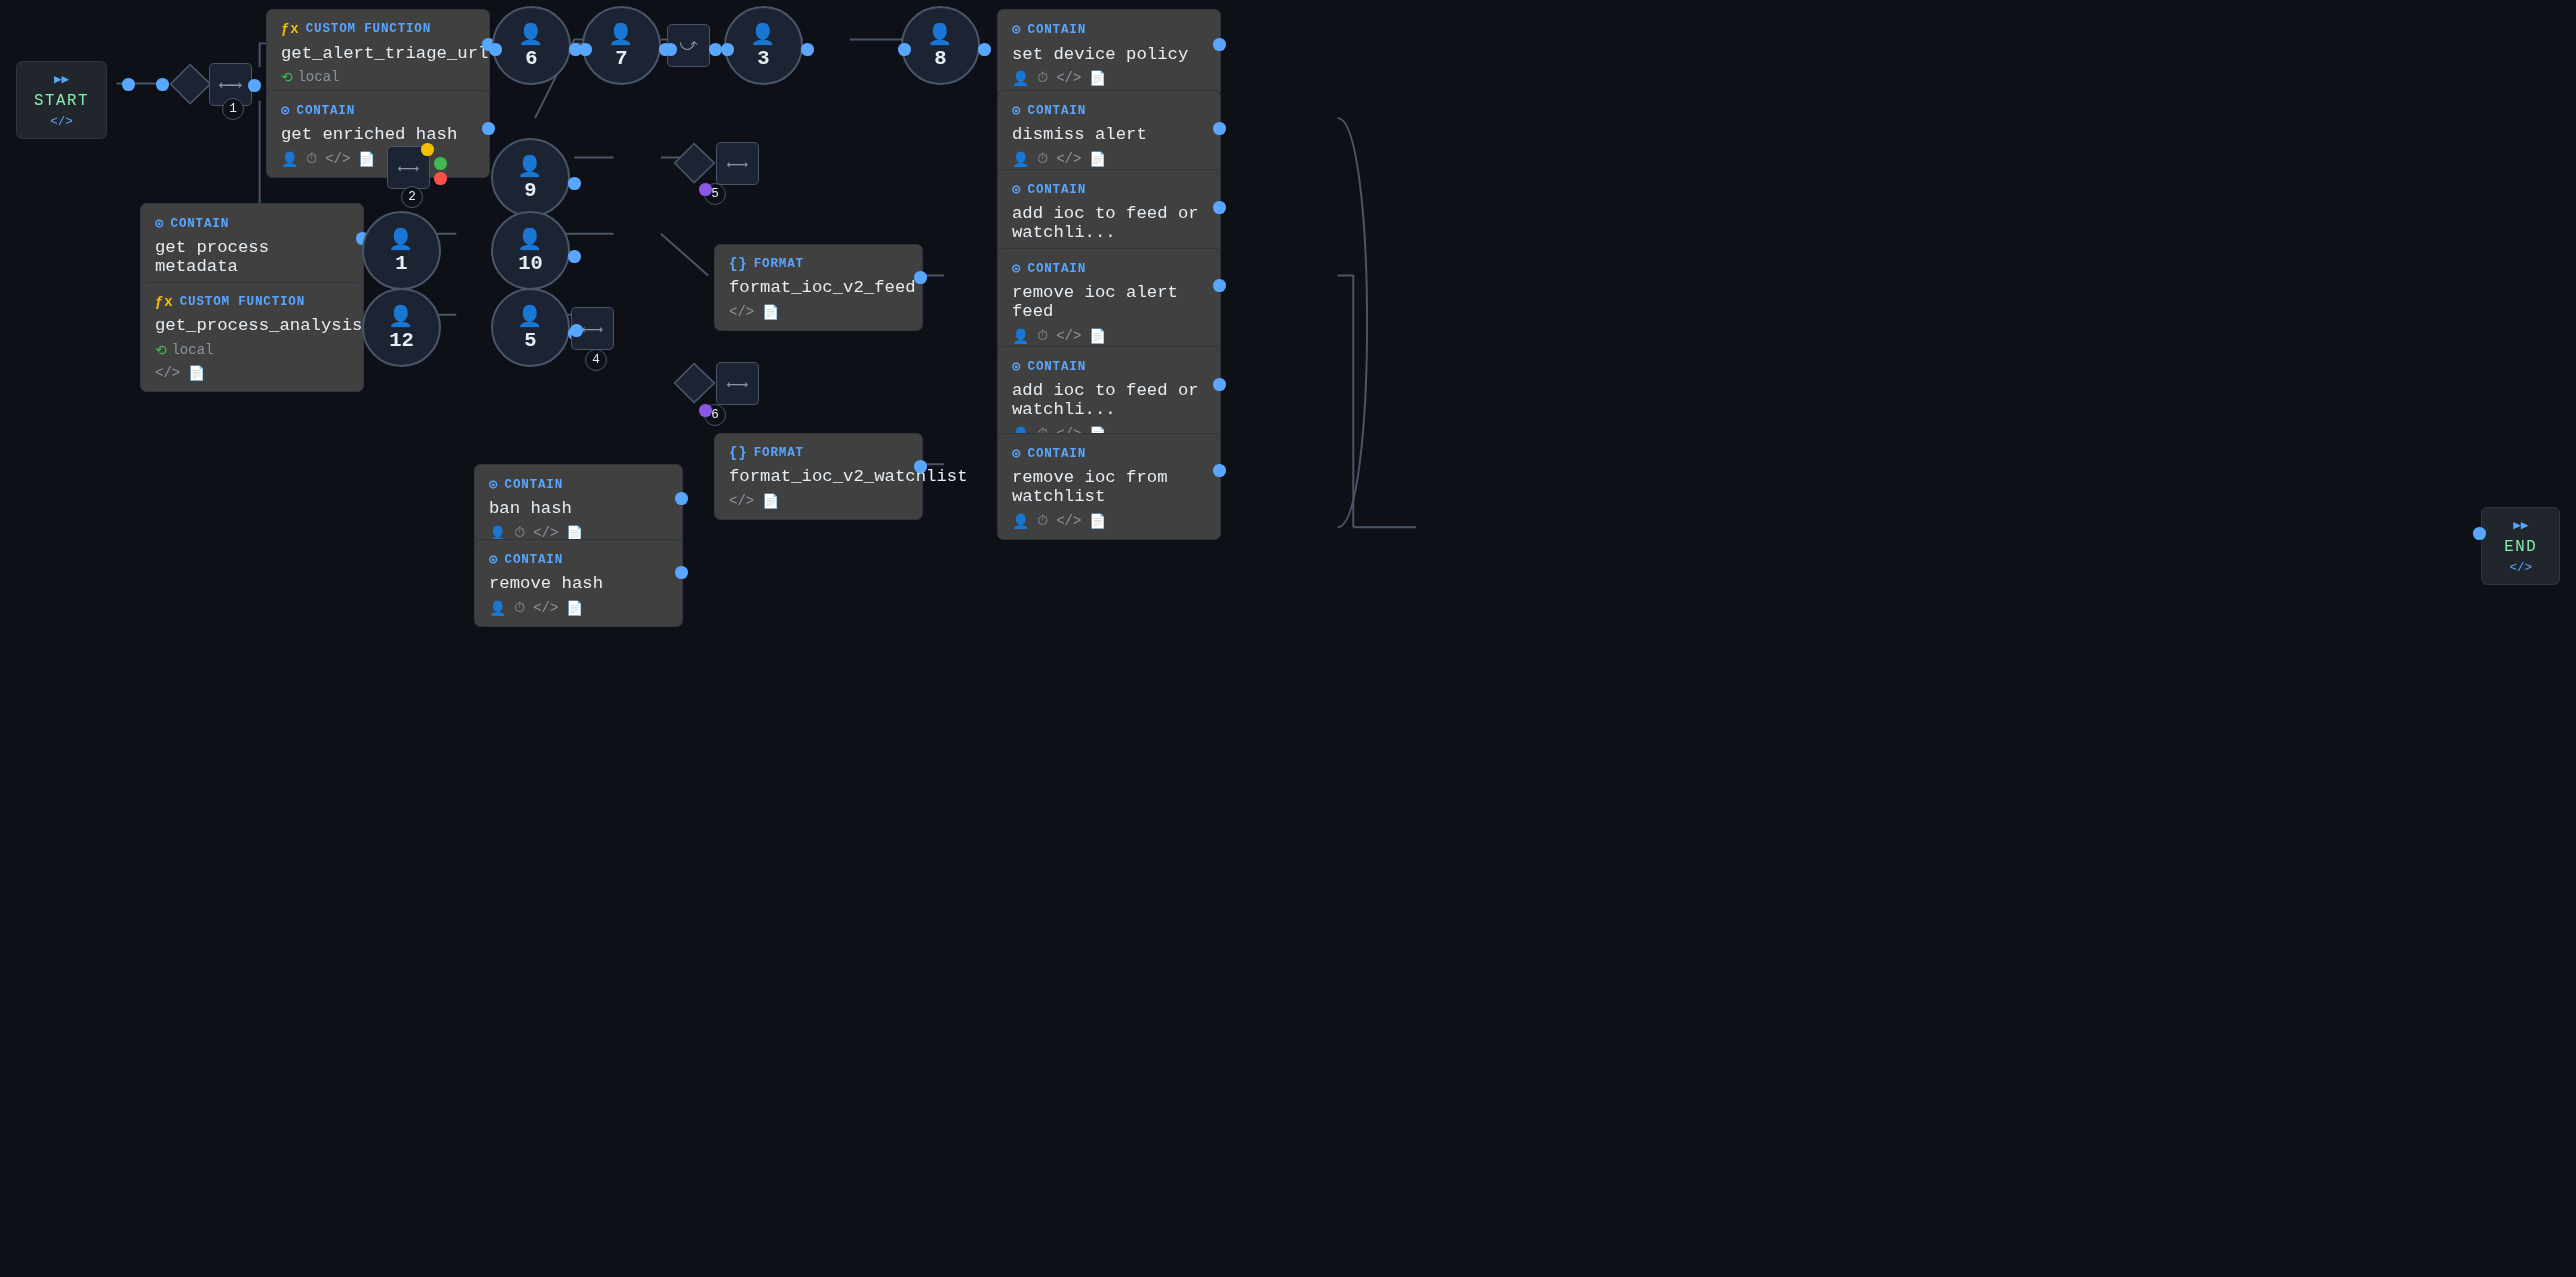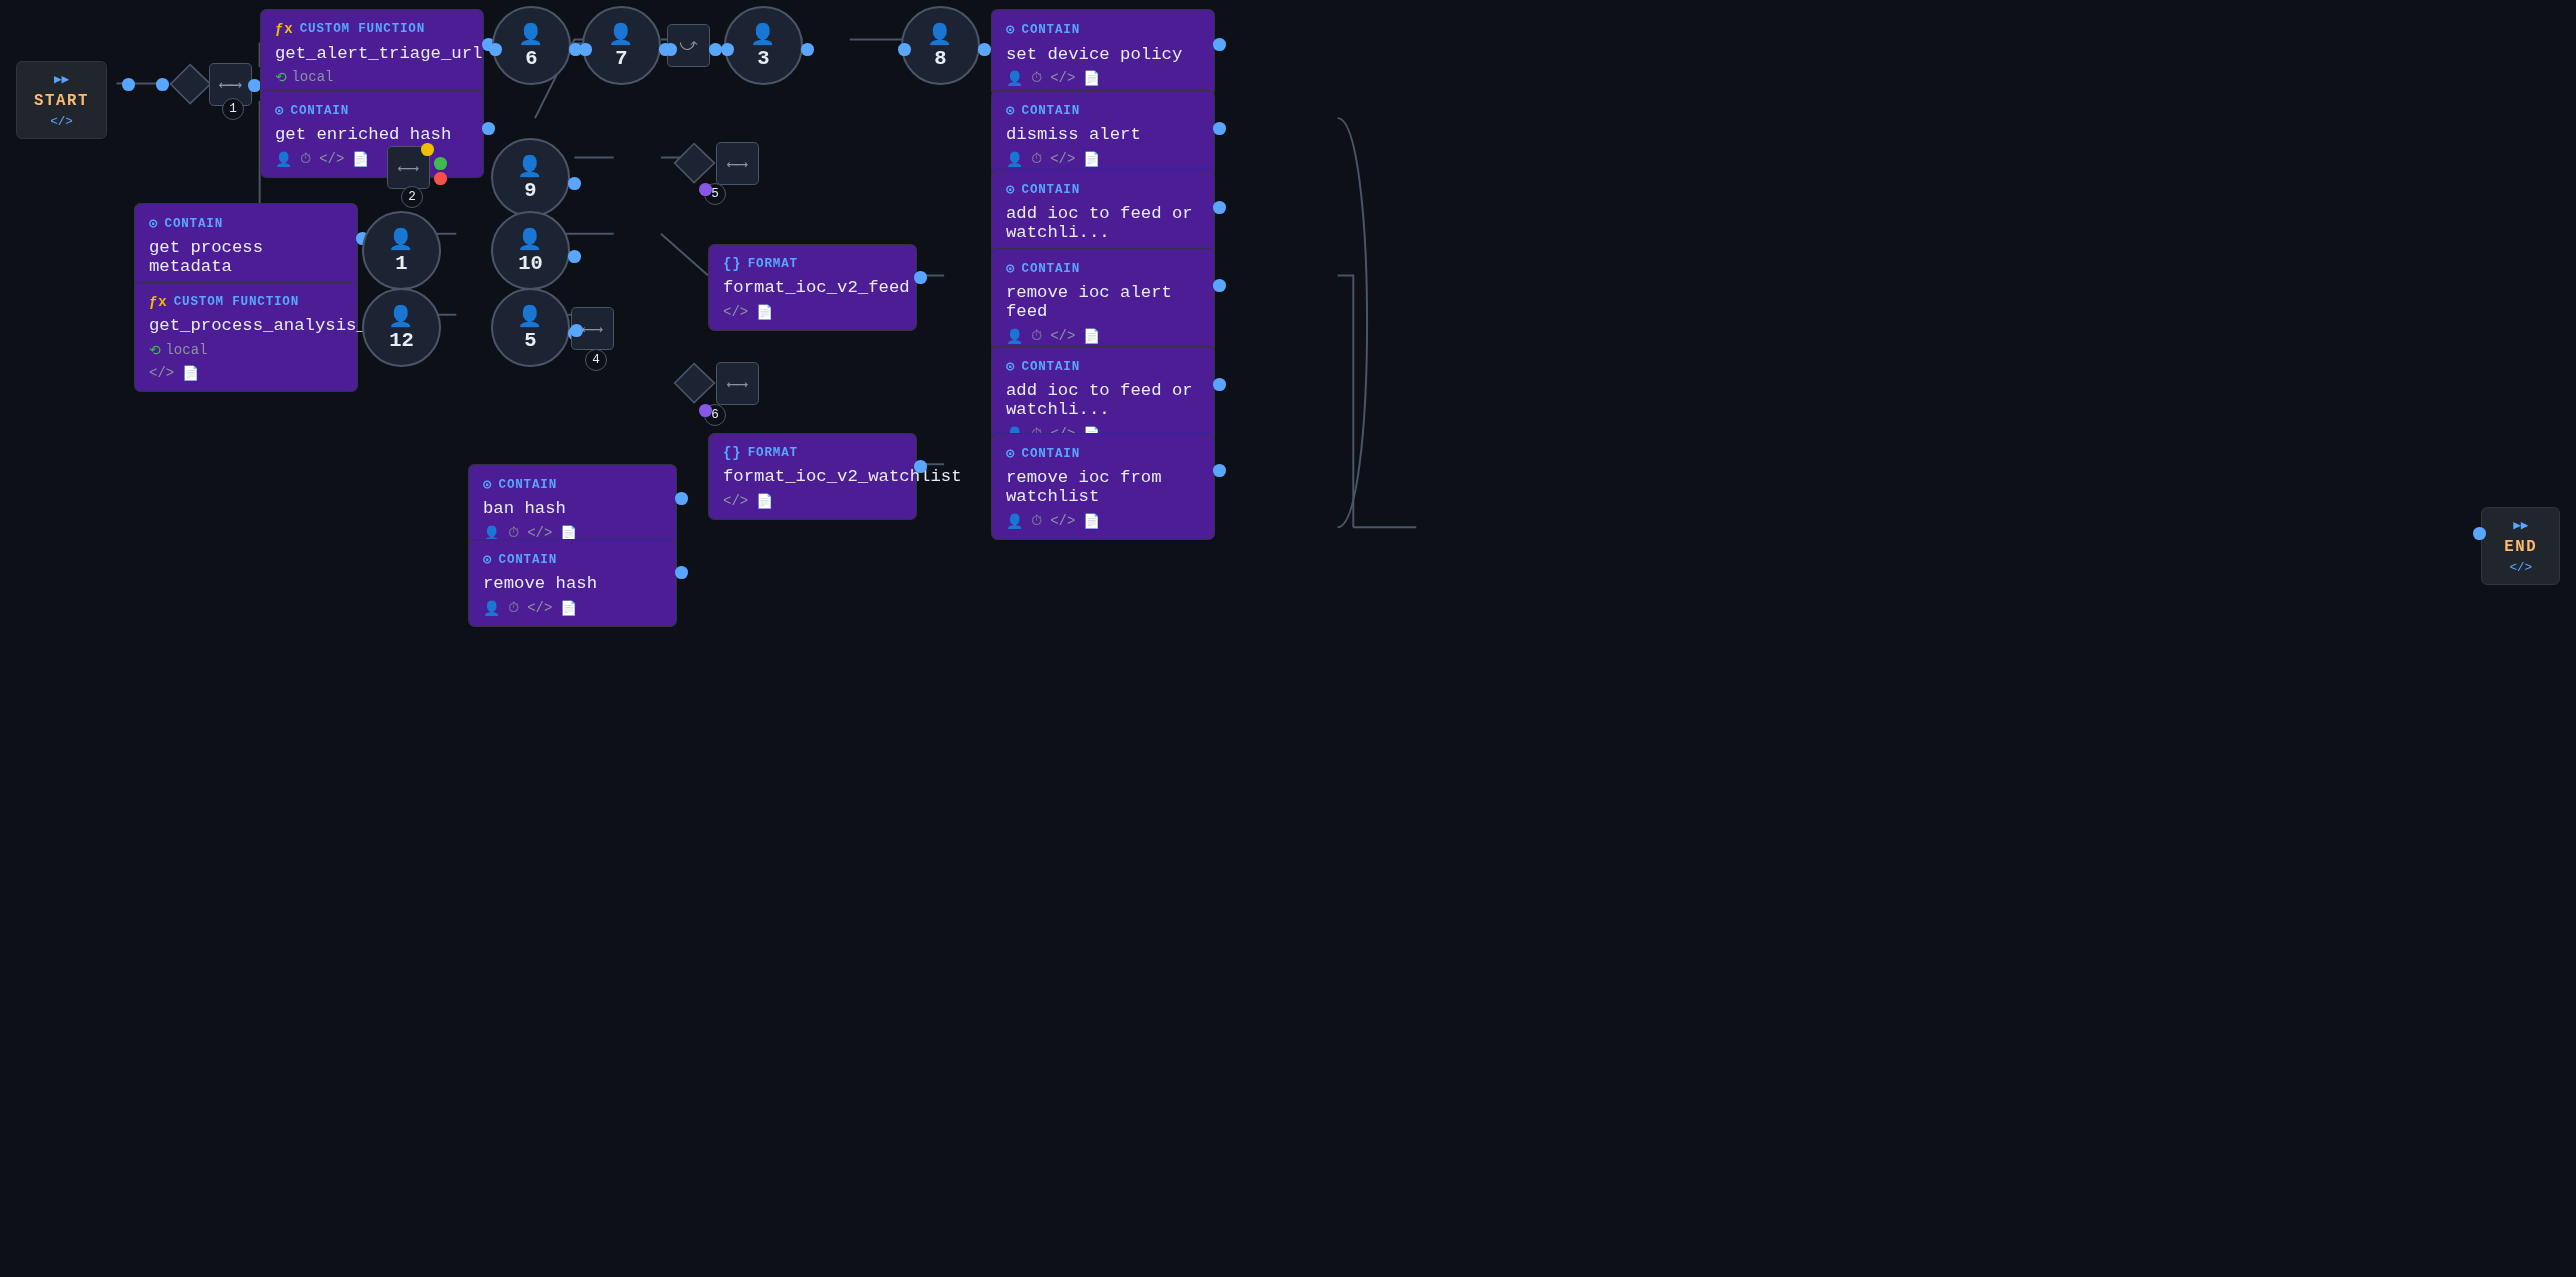"ƒx" .node-card { background: #4c1d95 -> #404040; margin-left: none -> 6px }
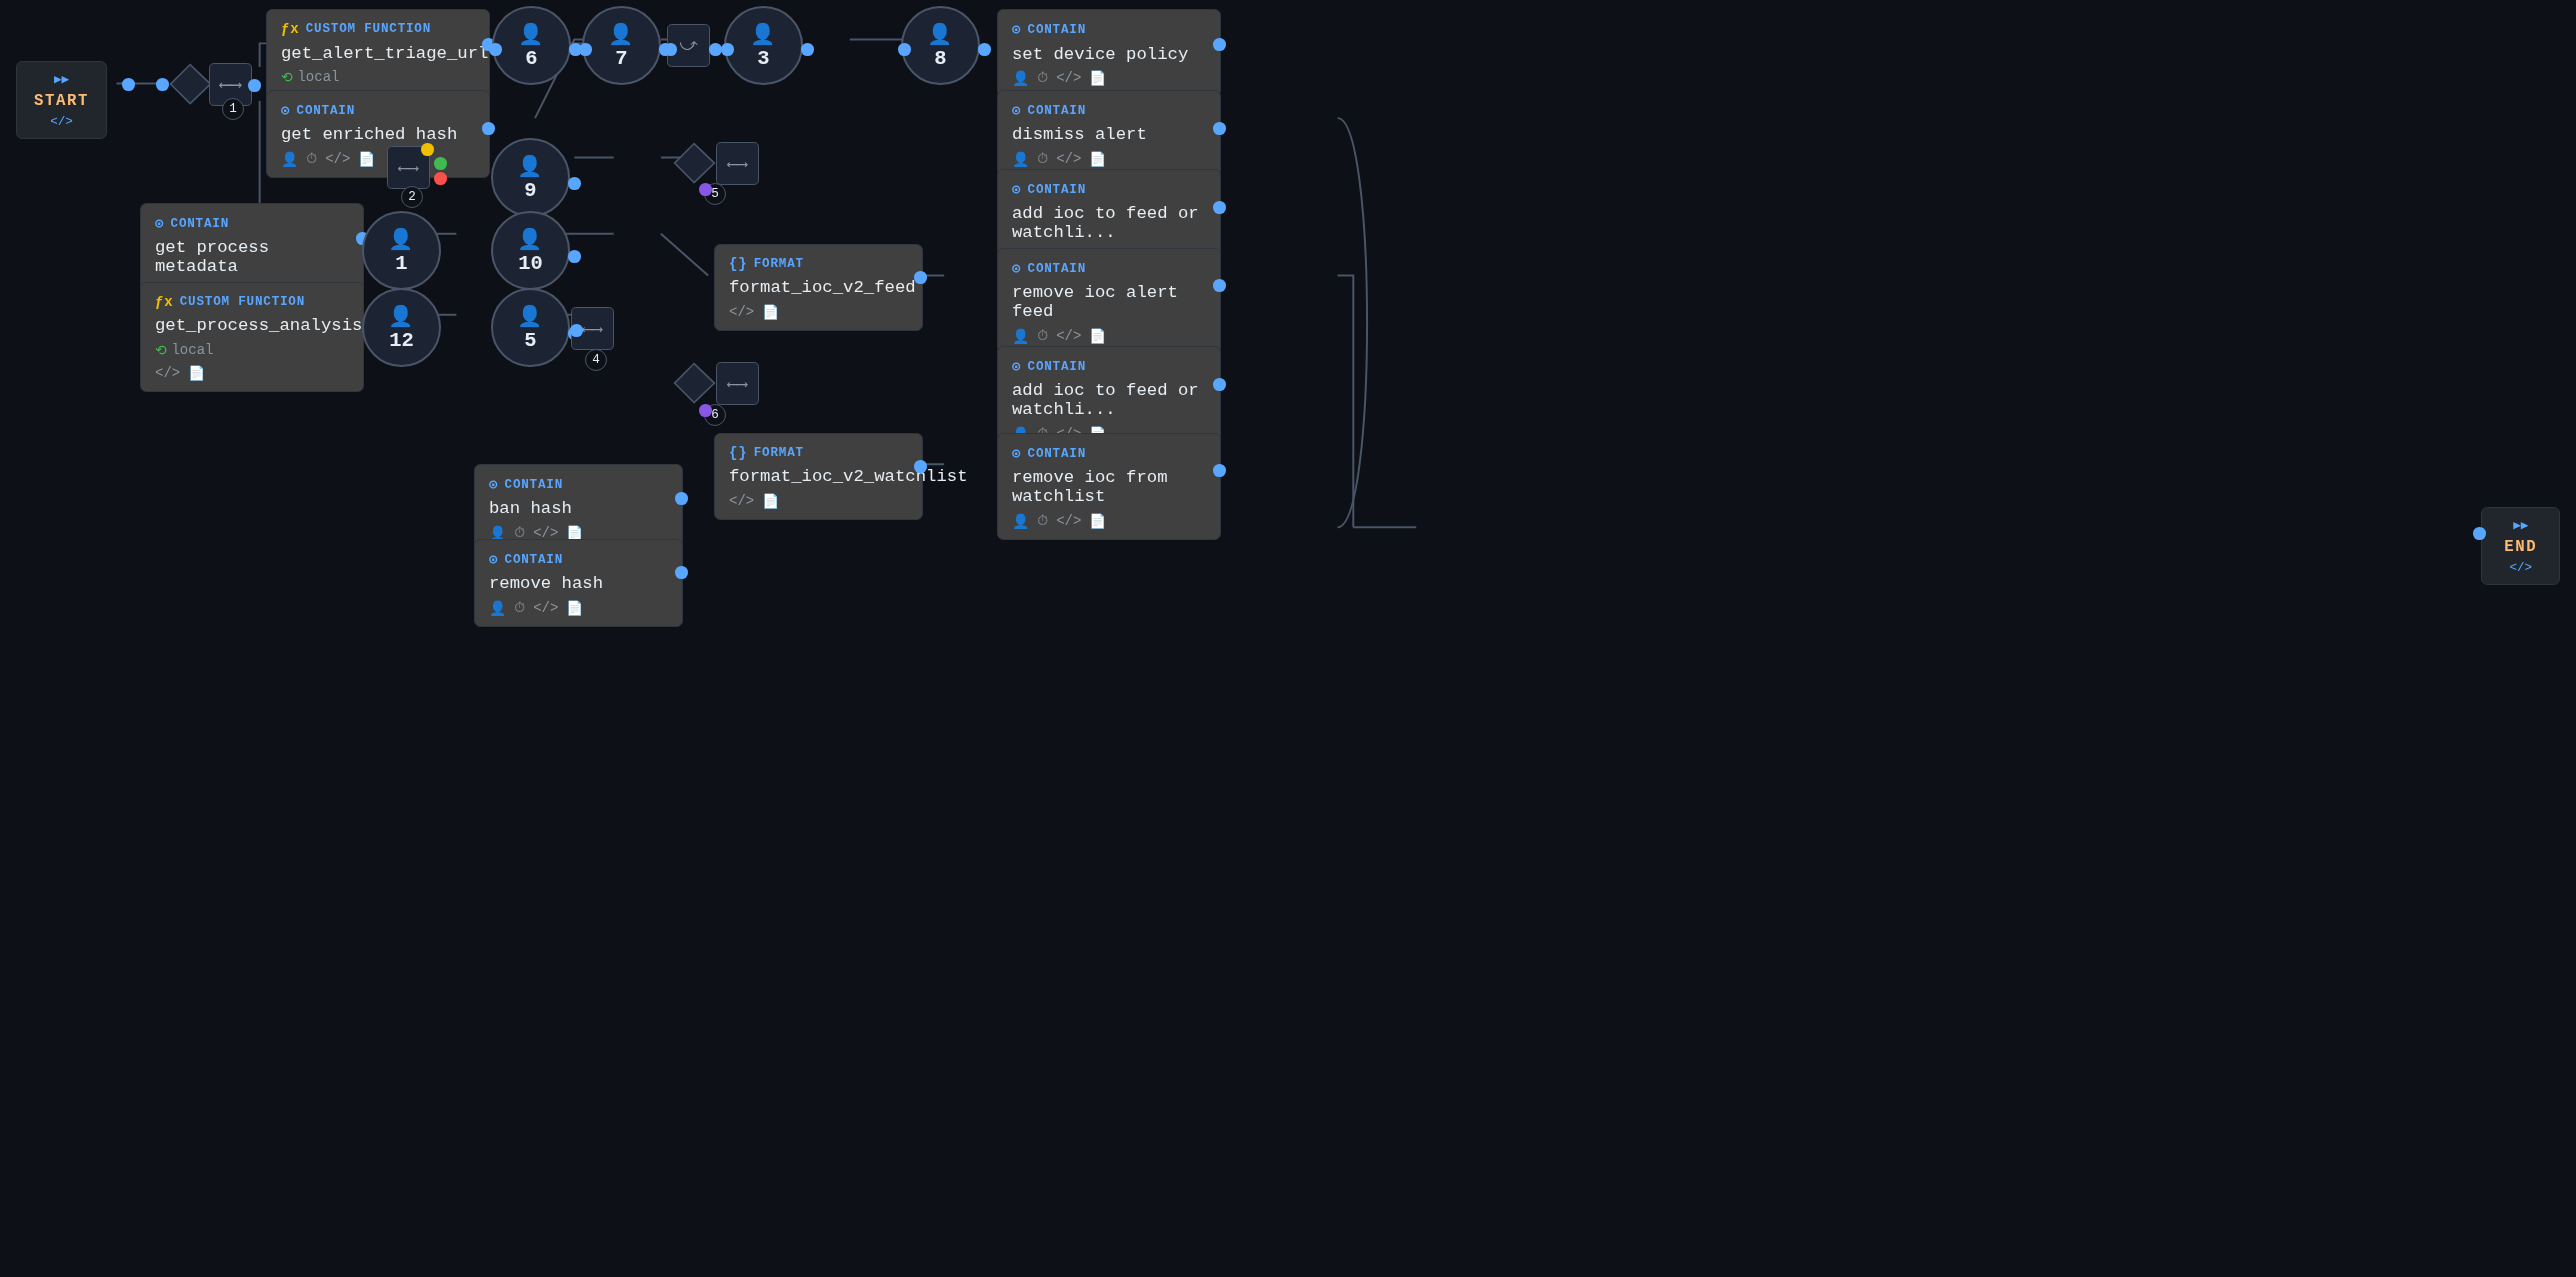"START" .start-end-node .label { color: #fdba74 -> #86efac; font-weight: 700 -> 400 }
